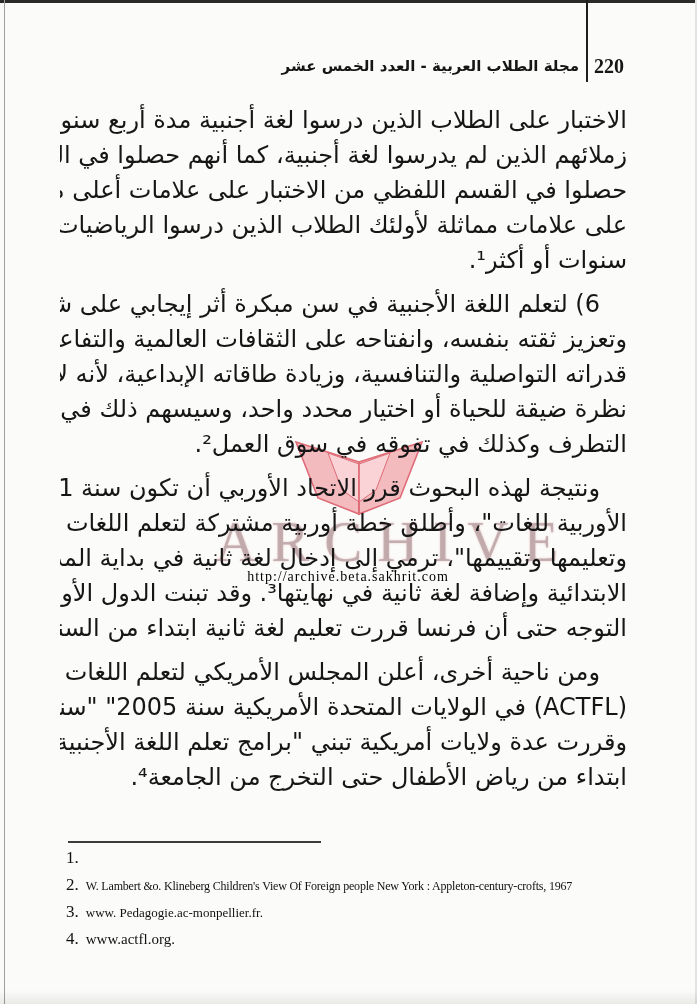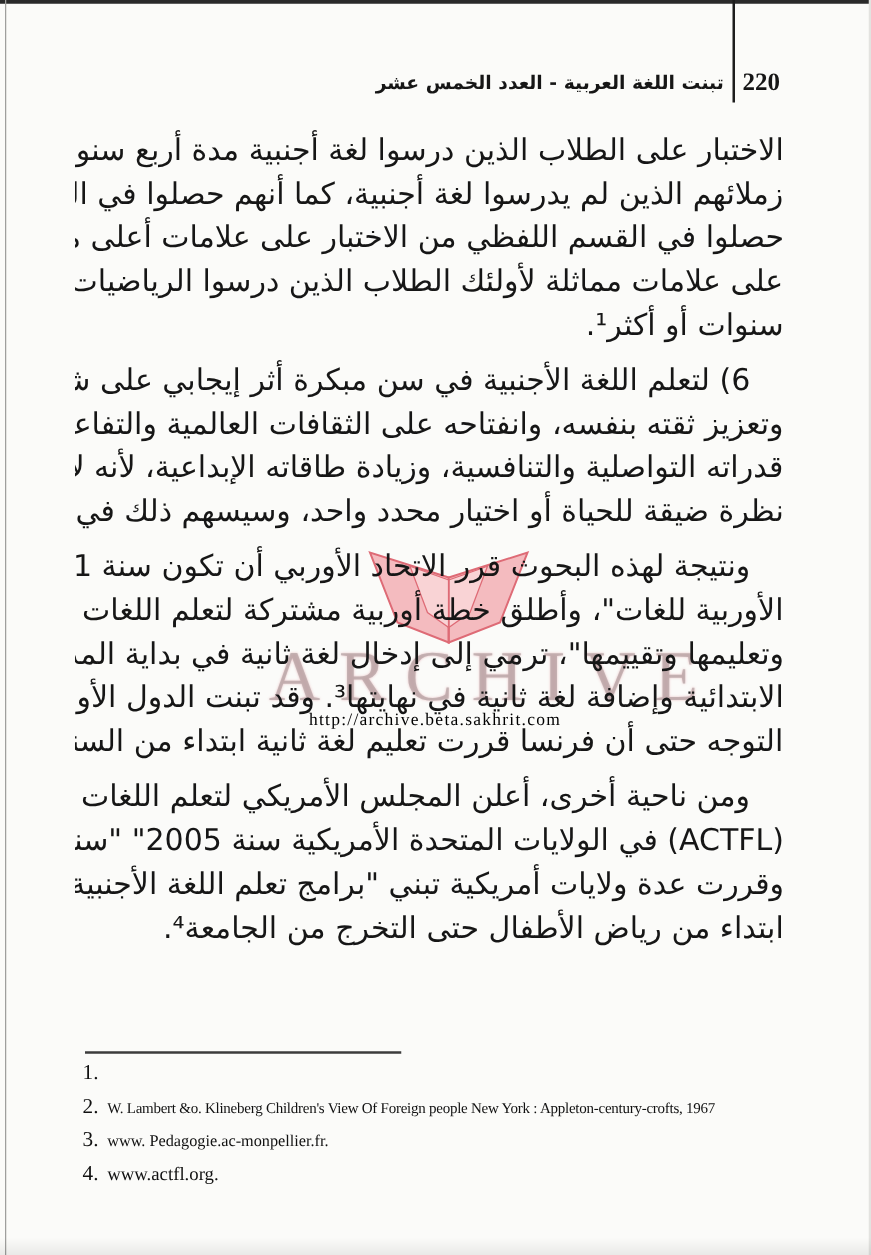"تبنت اللغة العربية - العدد" div.header-title { text: تبنت اللغة -> مجلة الطلاب }
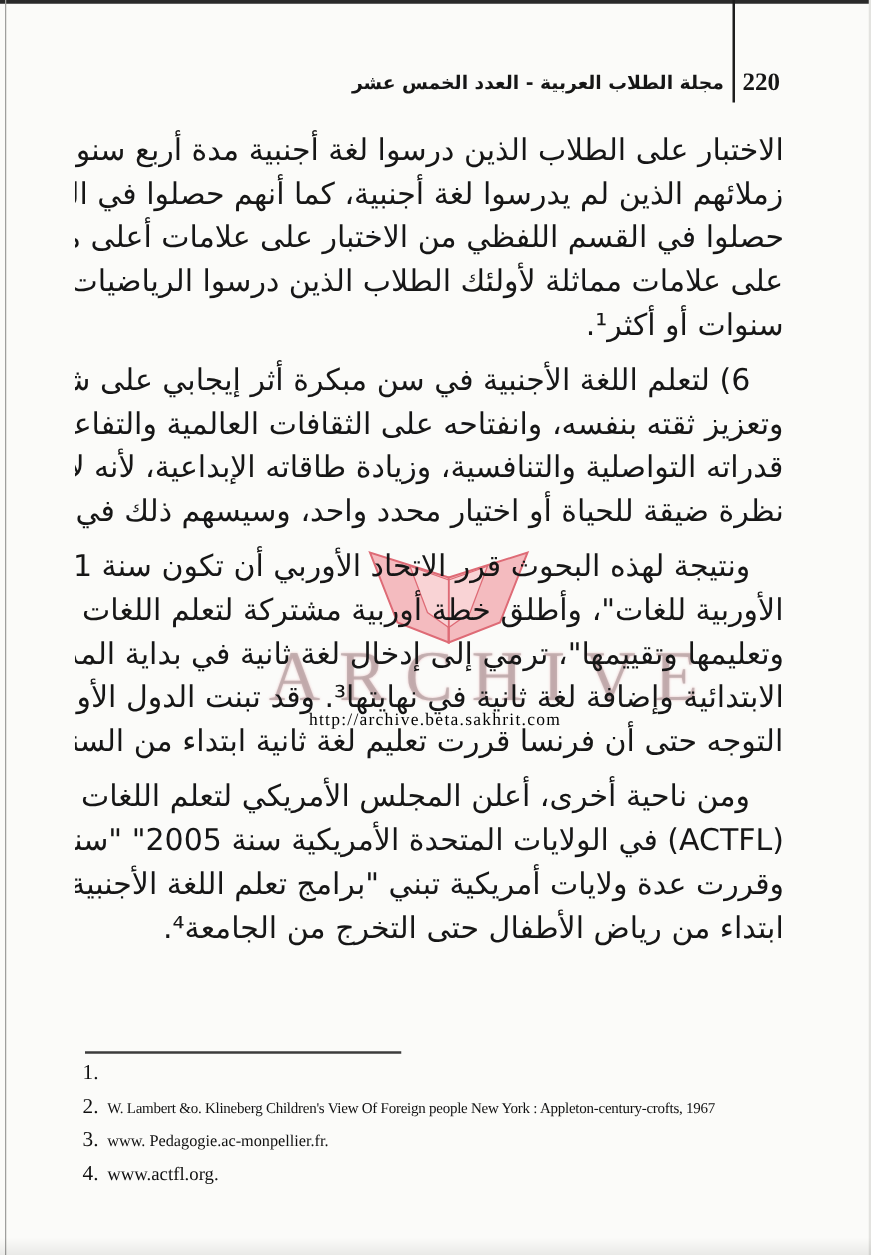"التطرف وكذلك في تفوقه في" div.line { html: none -> <div>التطرف وكذلك في تفوقه في سوق العمل².</div> }
